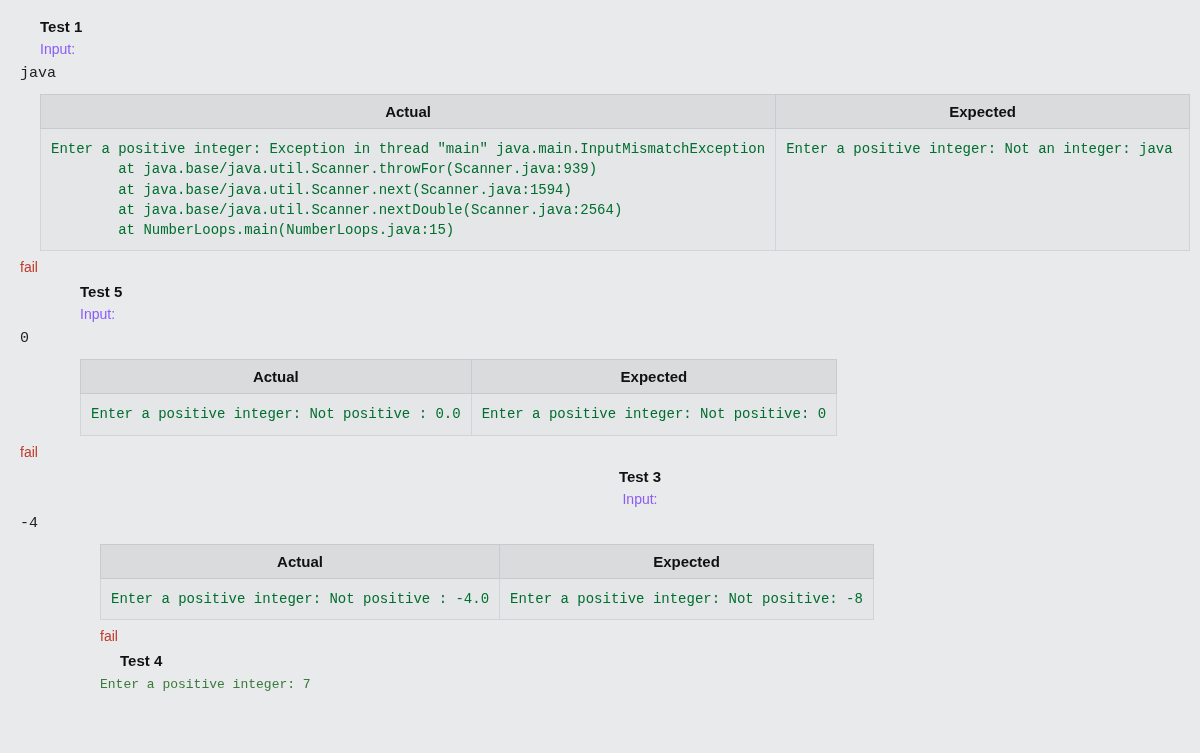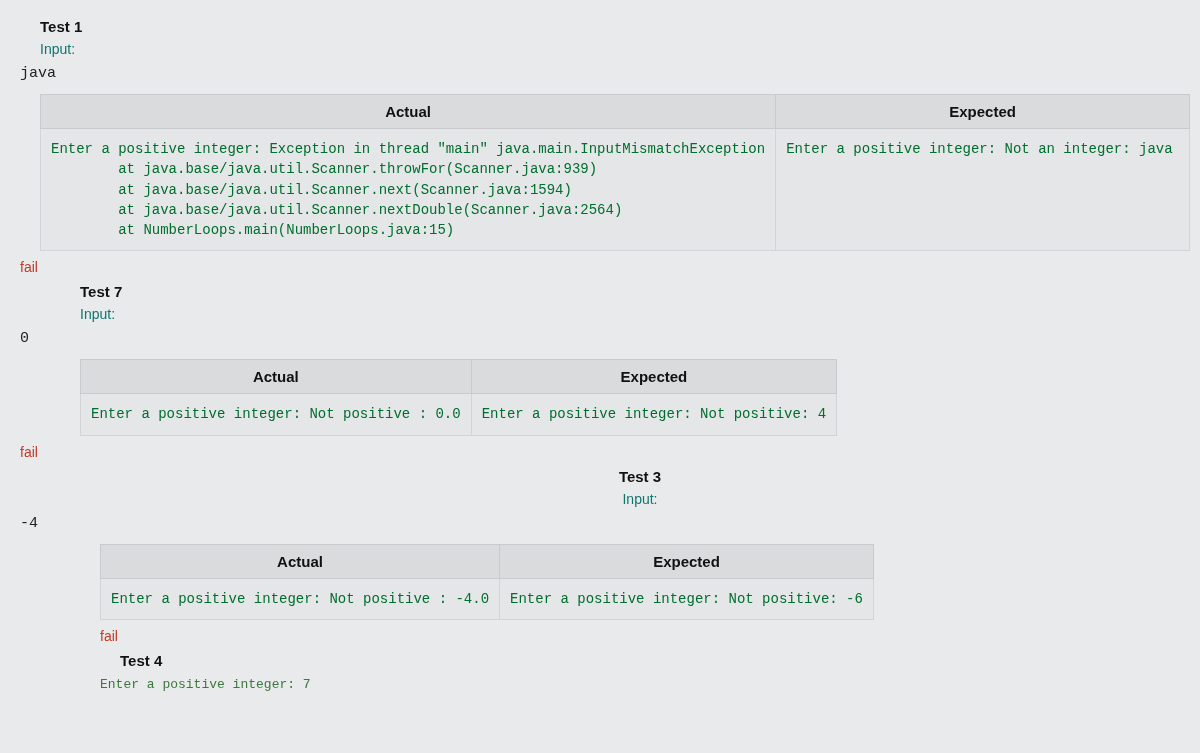"Input:" .input-label { color: #0f766e -> #8b5cf6 }
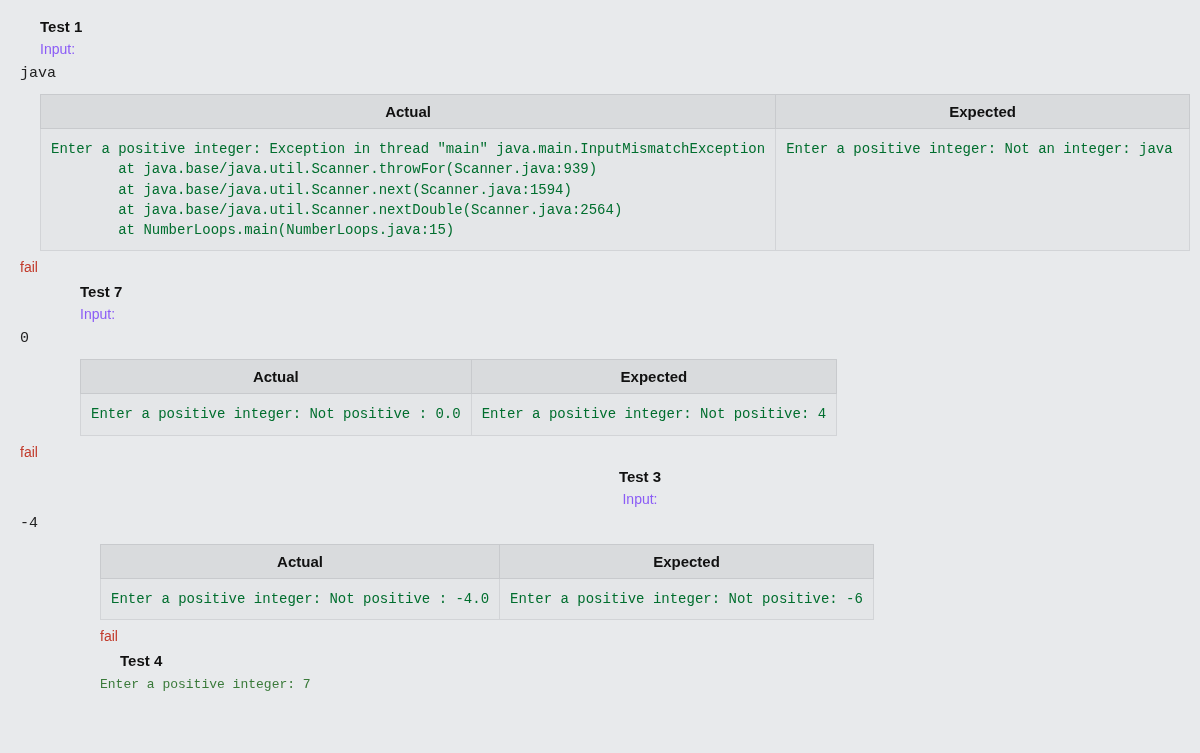"Test 7" div.test-title { text: 7 -> 5 }
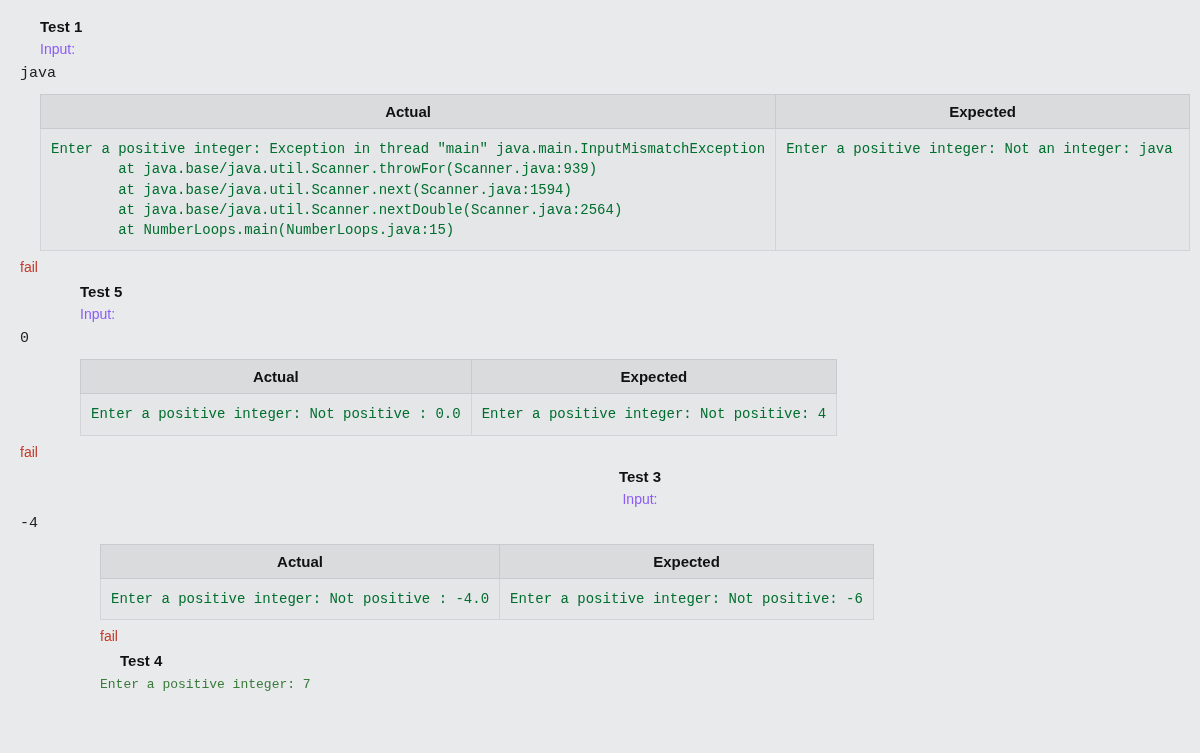"Enter a positive integer: Not positive: 4" div.mono { text: 4 -> 0 }
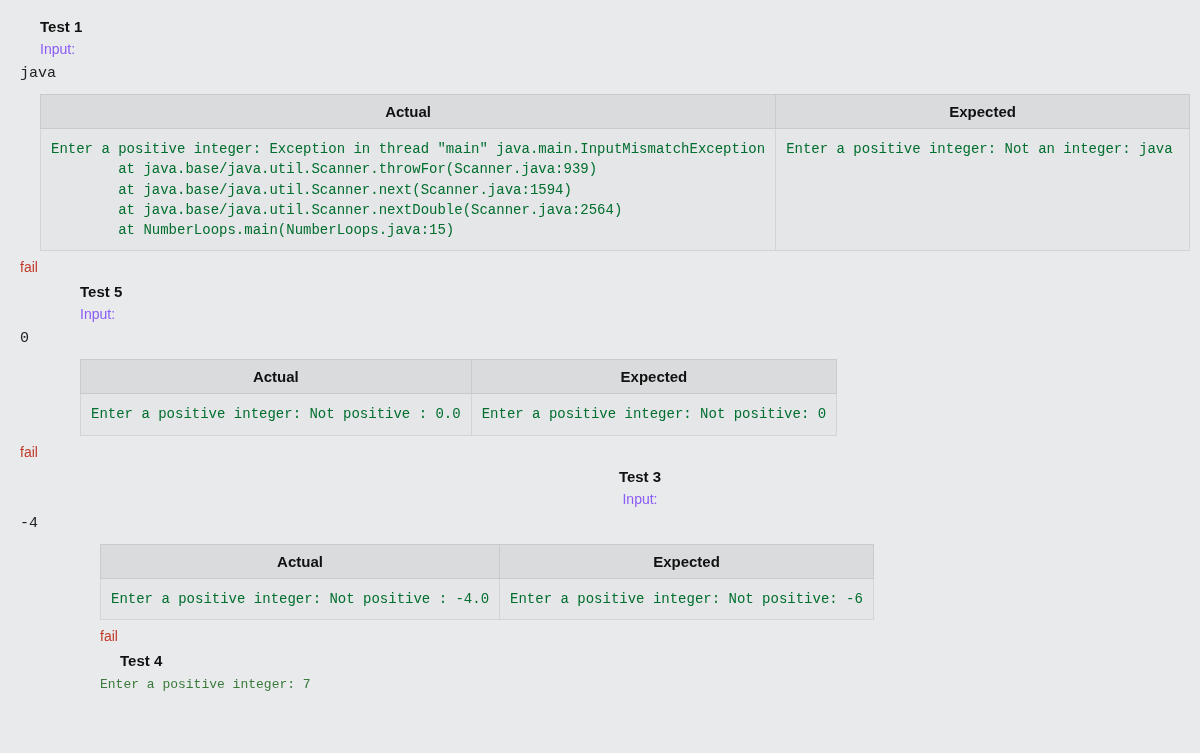"Enter a positive integer: Not positive: -6" div.mono { text: -6 -> -8 }
